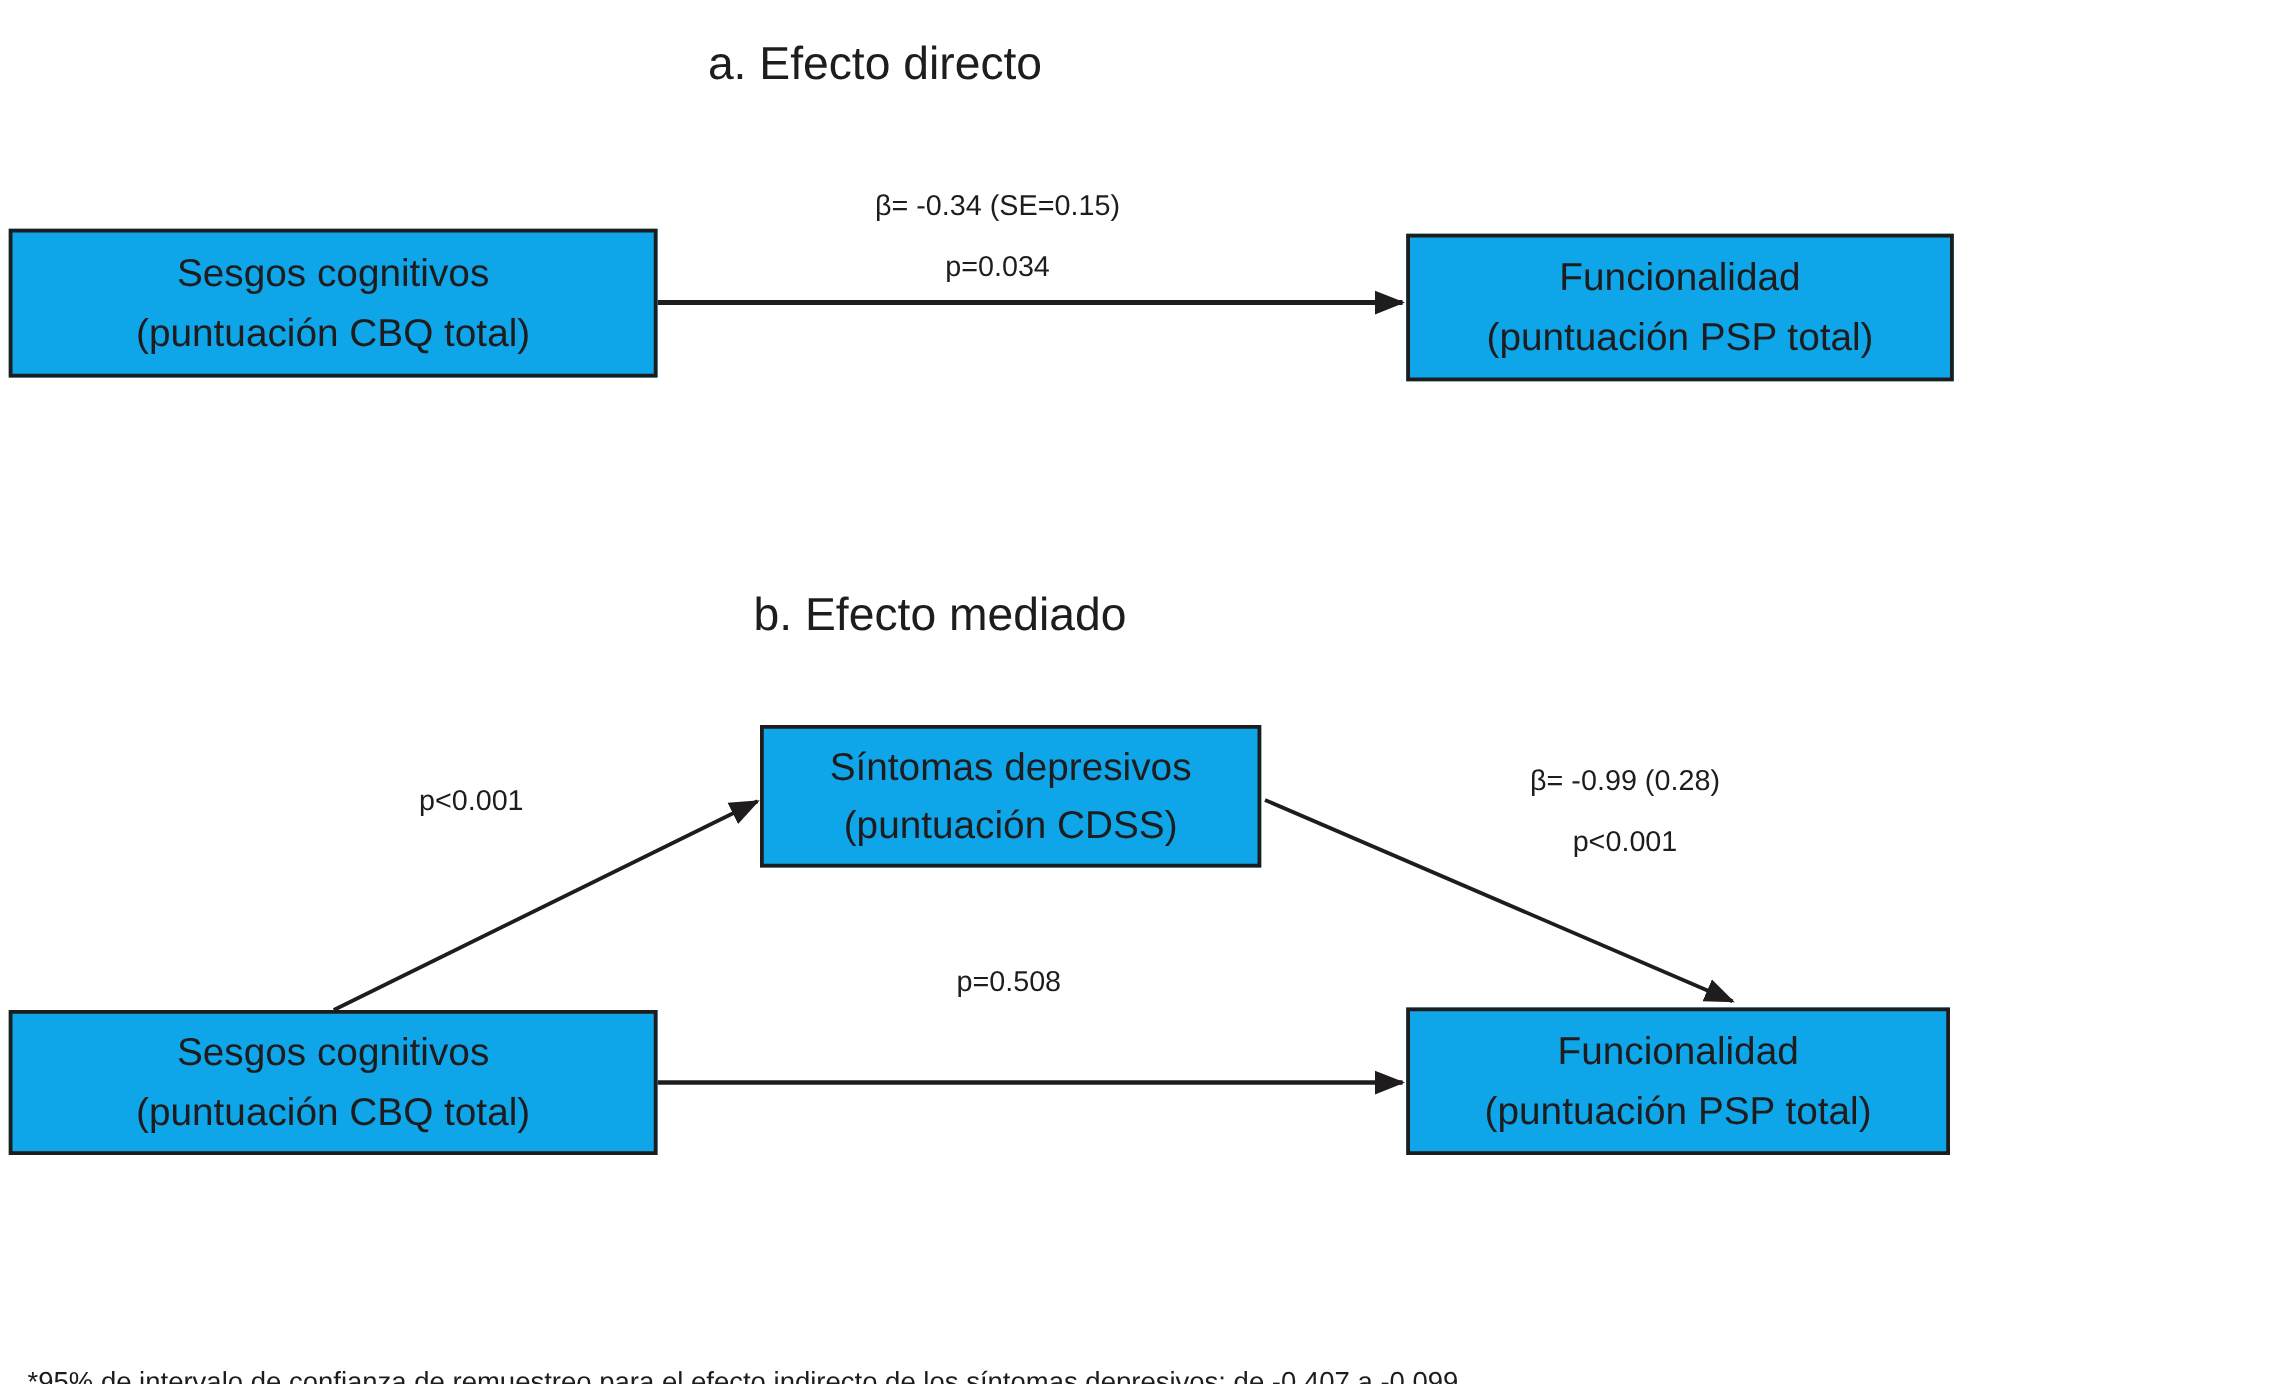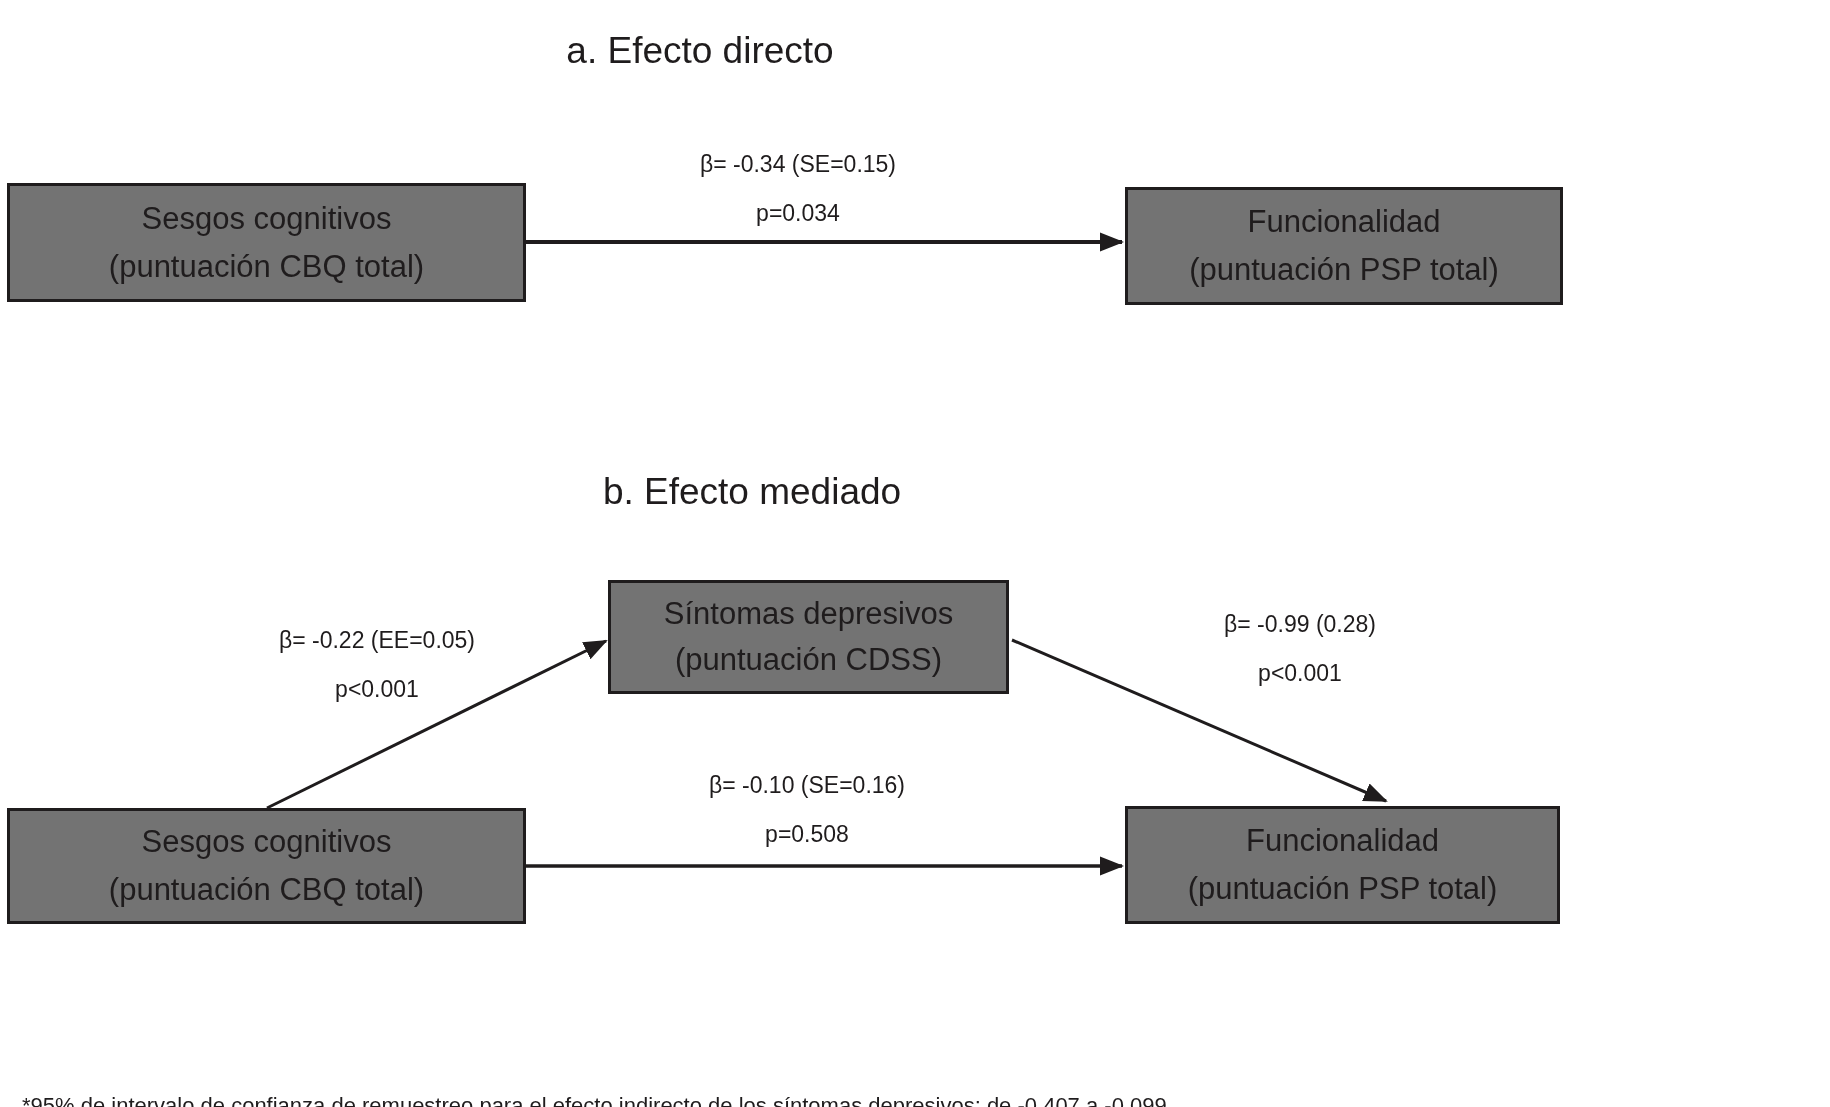"Sesgos cognitivos" .var-box { background: #737373 -> #0ea5e9 }
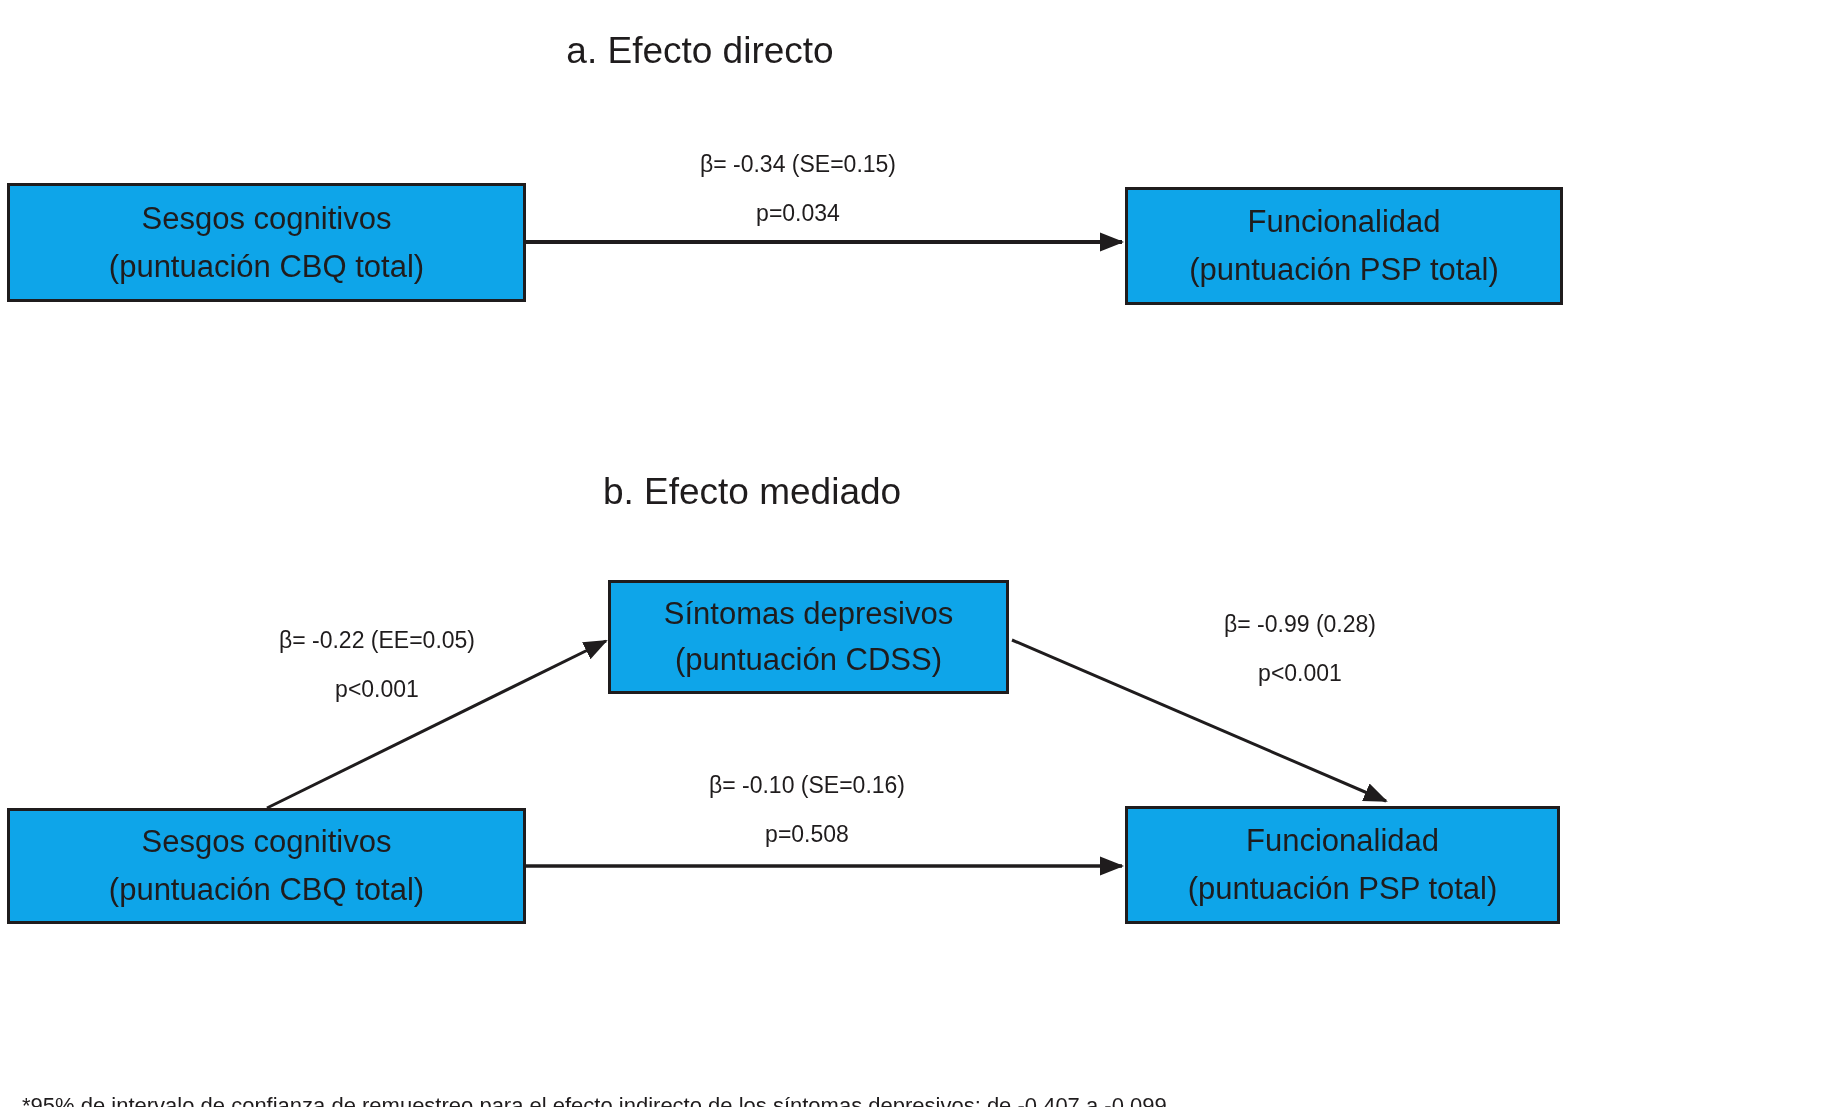"β= -0.22 (EE=0.05)" div.lbl-line { html: <div>β= -0.22 (EE=0.05)</div> -> none }
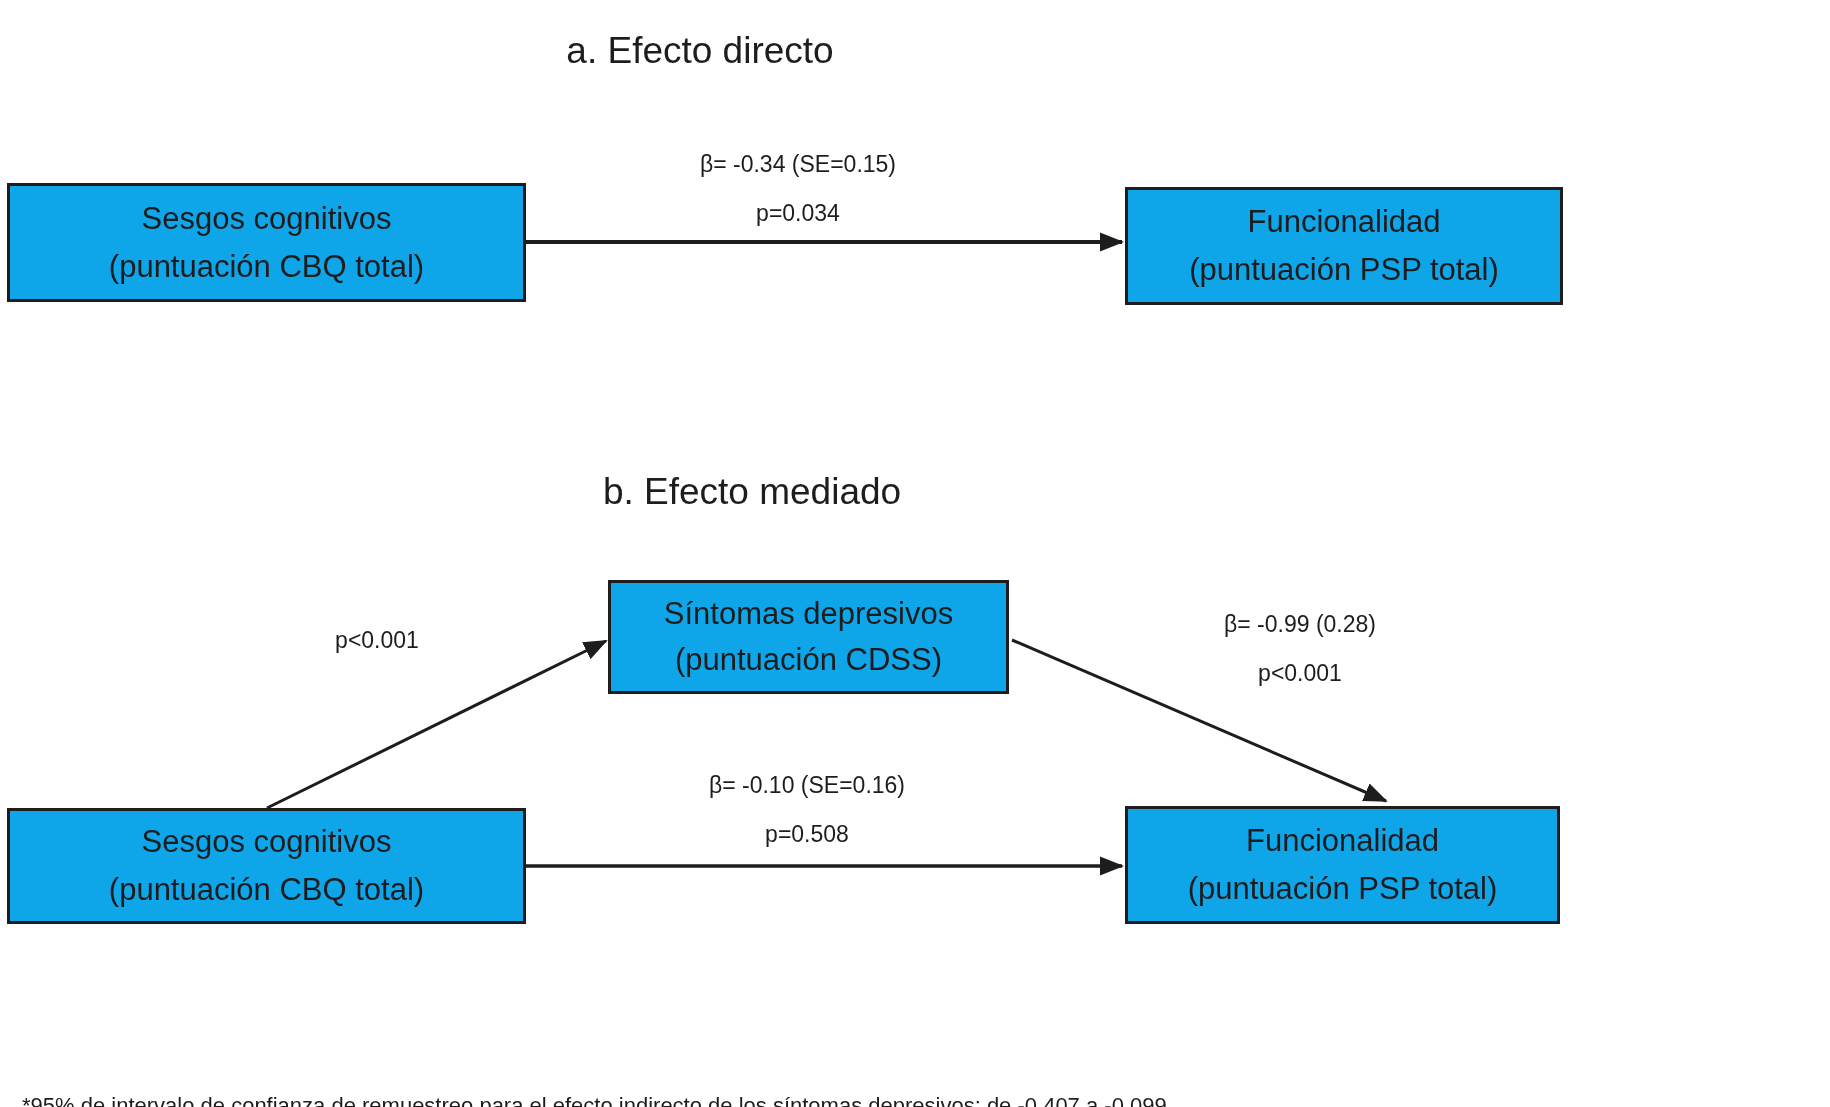"β= -0.10 (SE=0.16)" div.lbl-line { html: <div>β= -0.10 (SE=0.16)</div> -> none }
